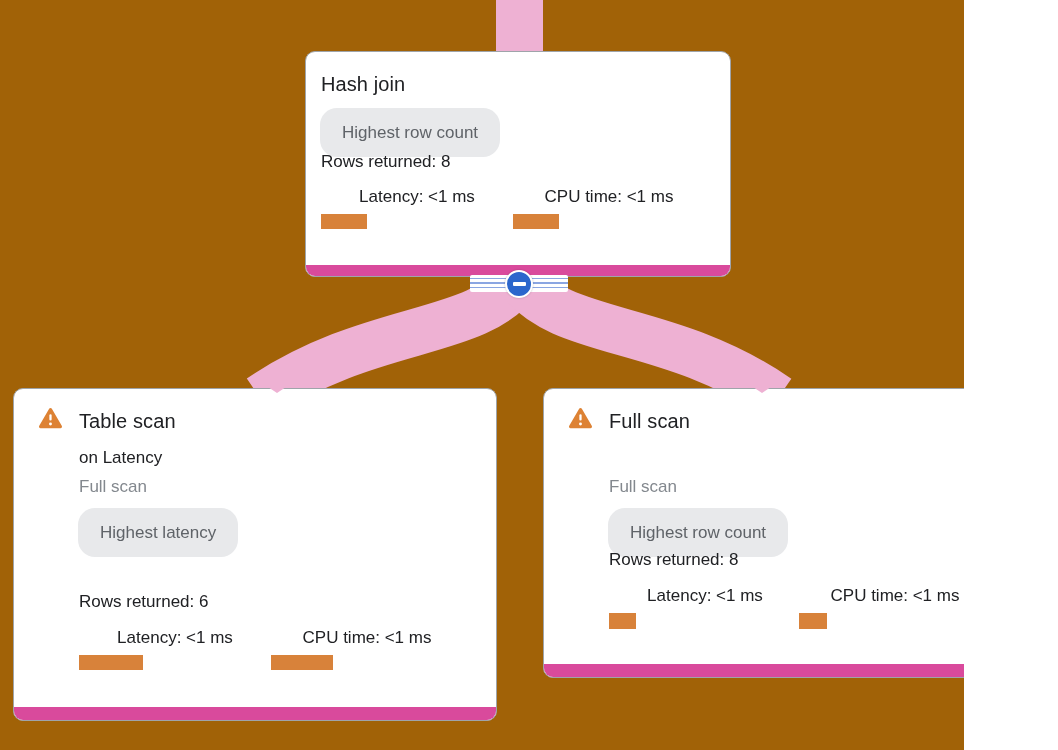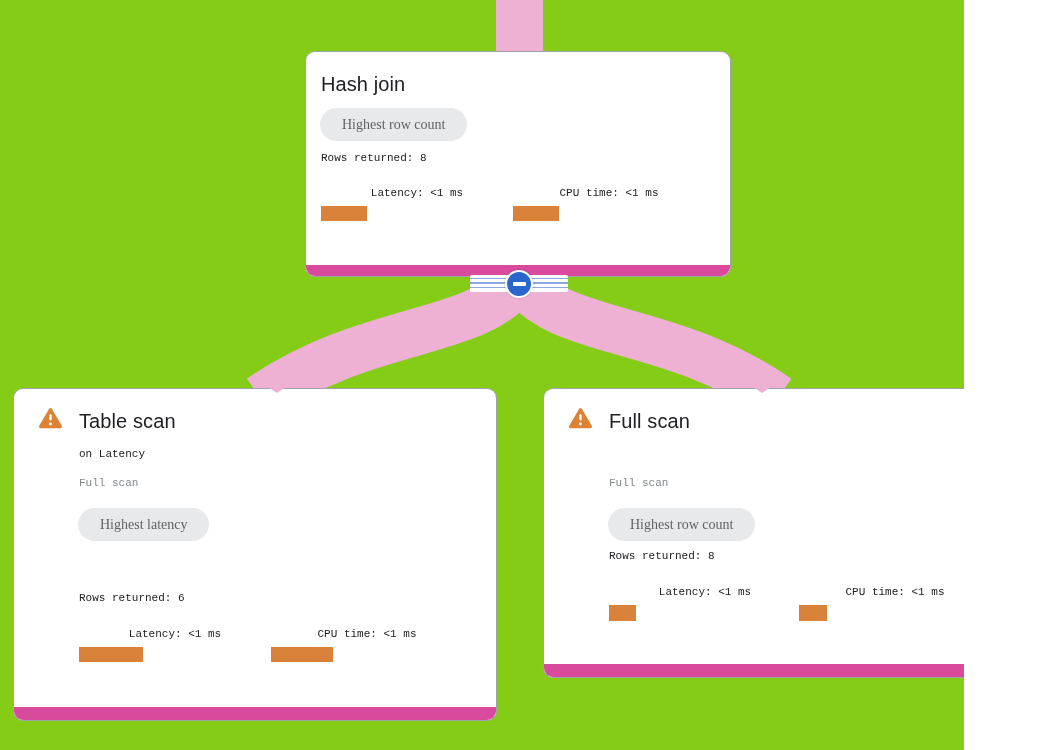"Hash join" .canvas { background: #84cc16 -> #a16207 }
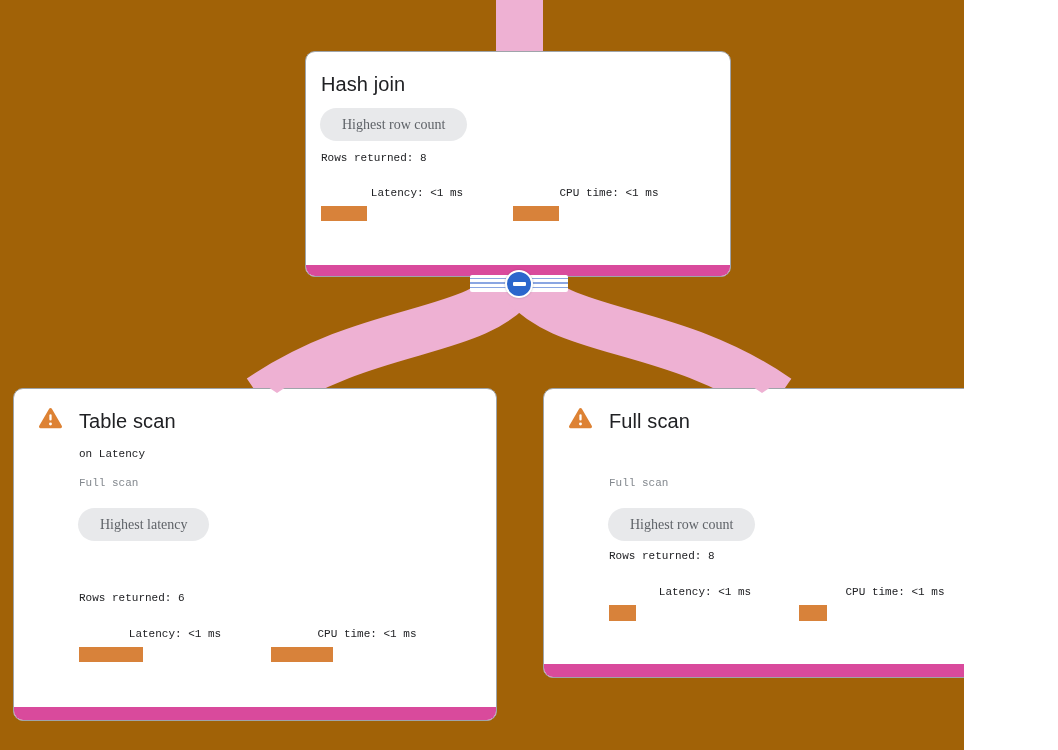"Highest row count" .badge { font-family: Liberation Serif, serif -> none; font-size: 14px -> 17px; padding: 0 22px -> 8px 22px }
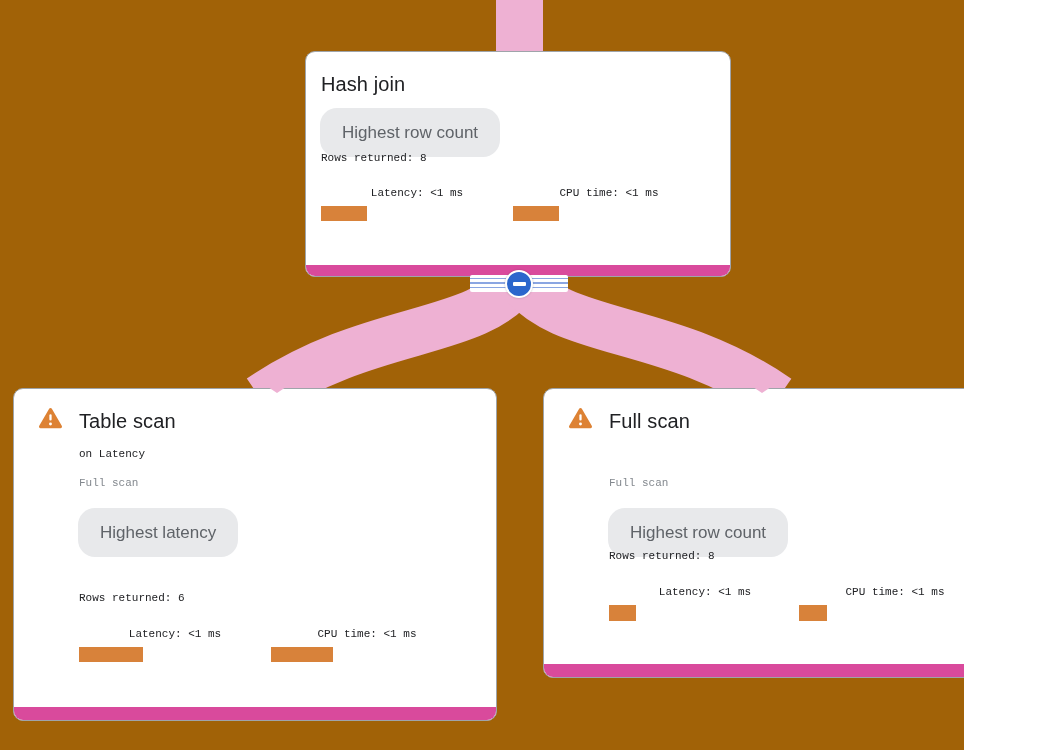"Rows returned: 8" .subtitle, .scan-note, .rows, .mlabel { font-family: Liberation Mono, monospace -> none; font-size: 11px -> 17px }
